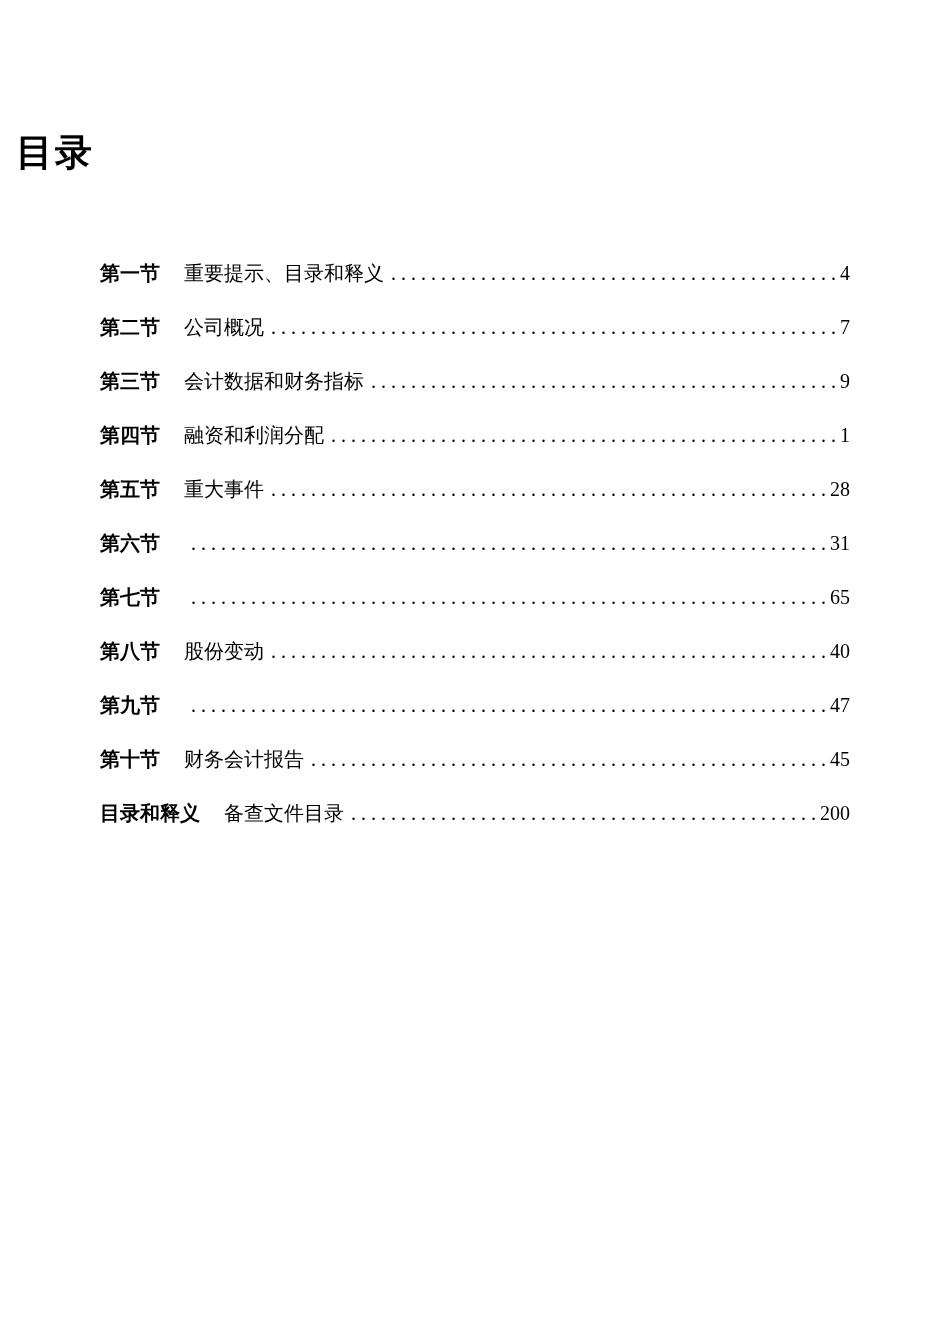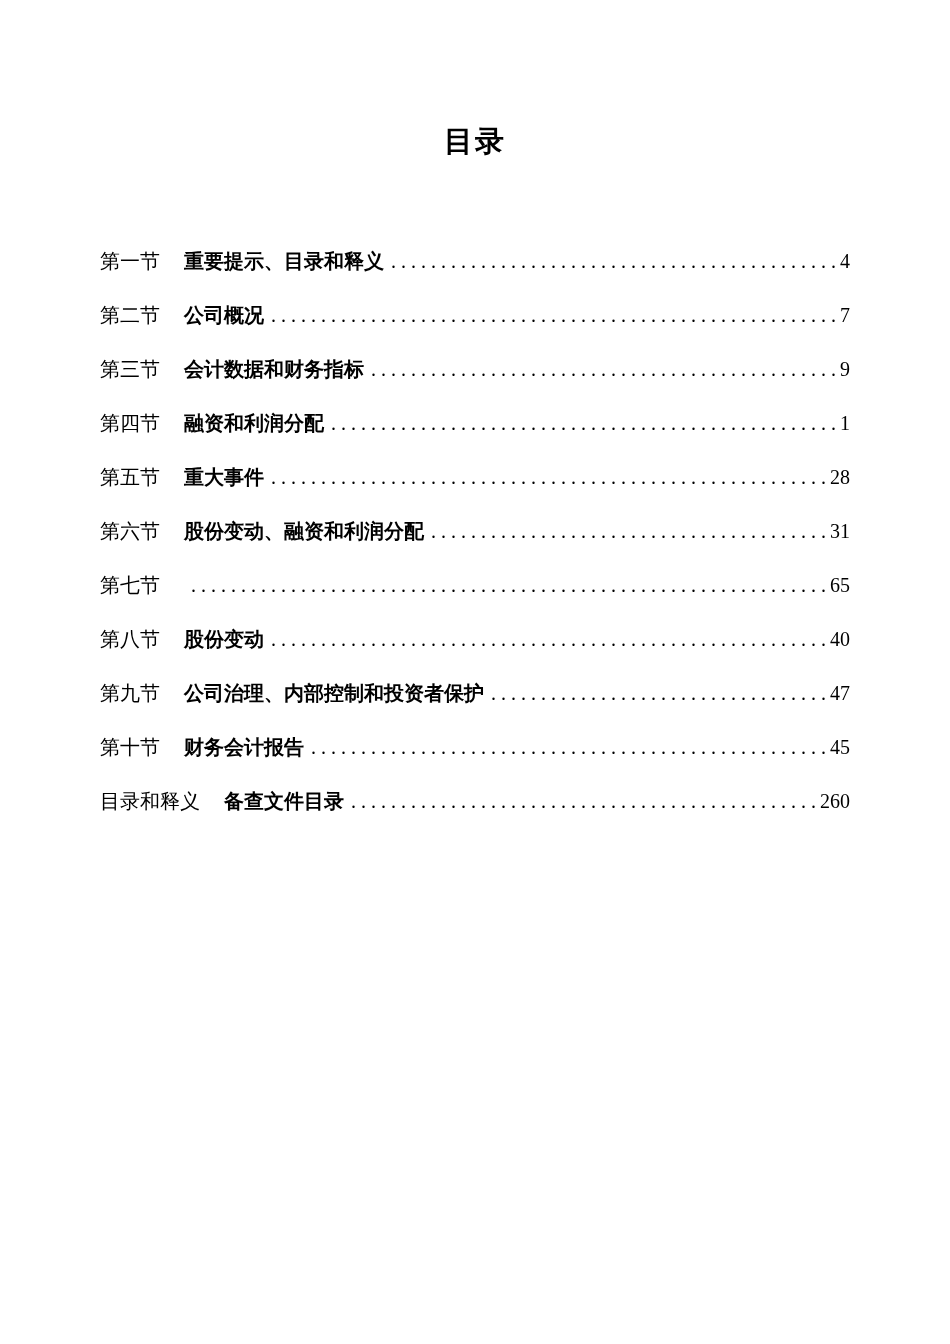"目录" h1.doc-title { font-size: 29px -> 37px; margin: 4px -> 16px; text-align: center -> left }
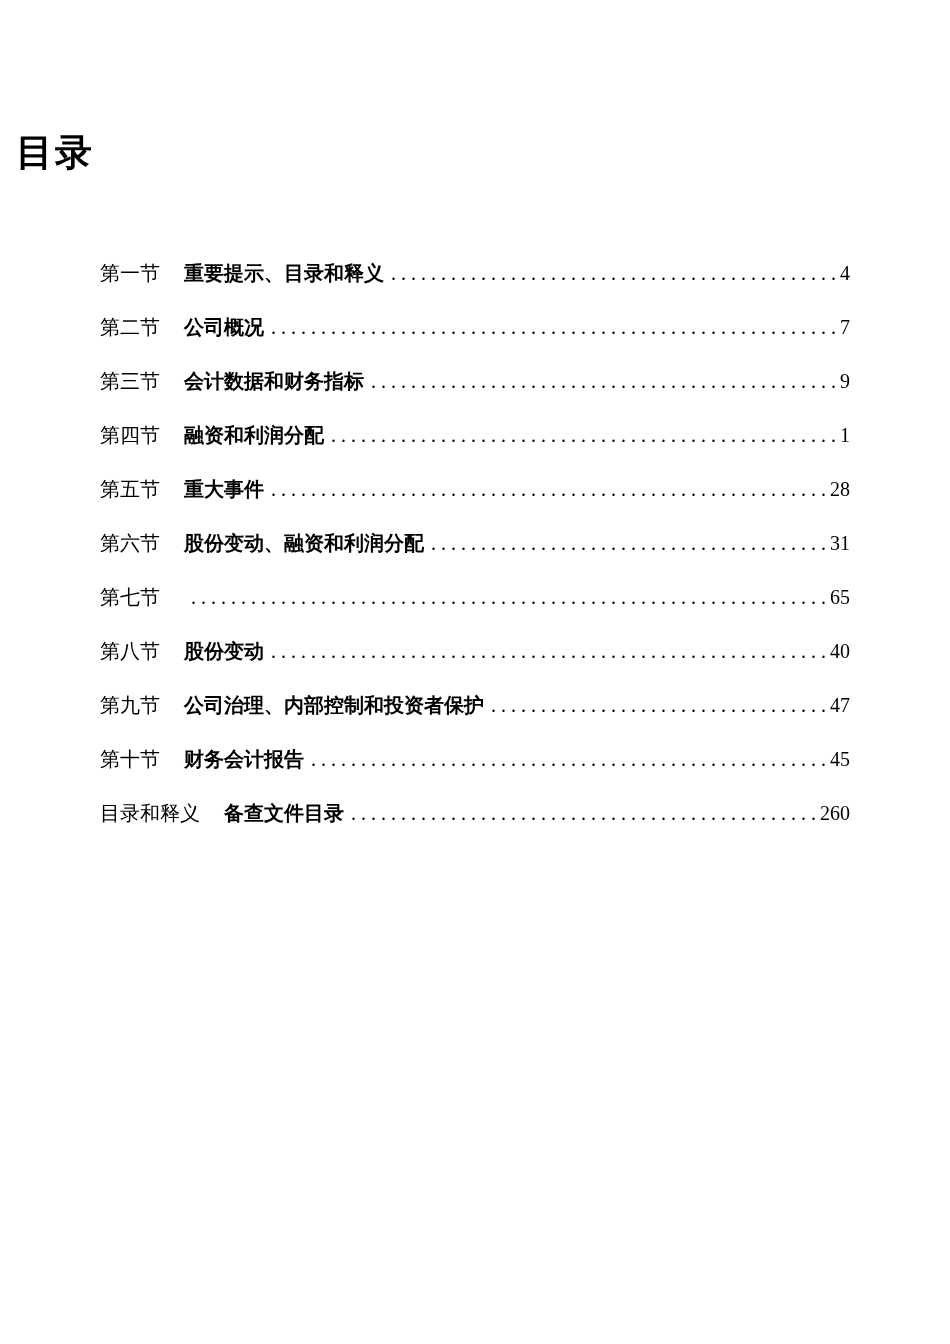"第一节" .sec-label { font-weight: normal -> bold }
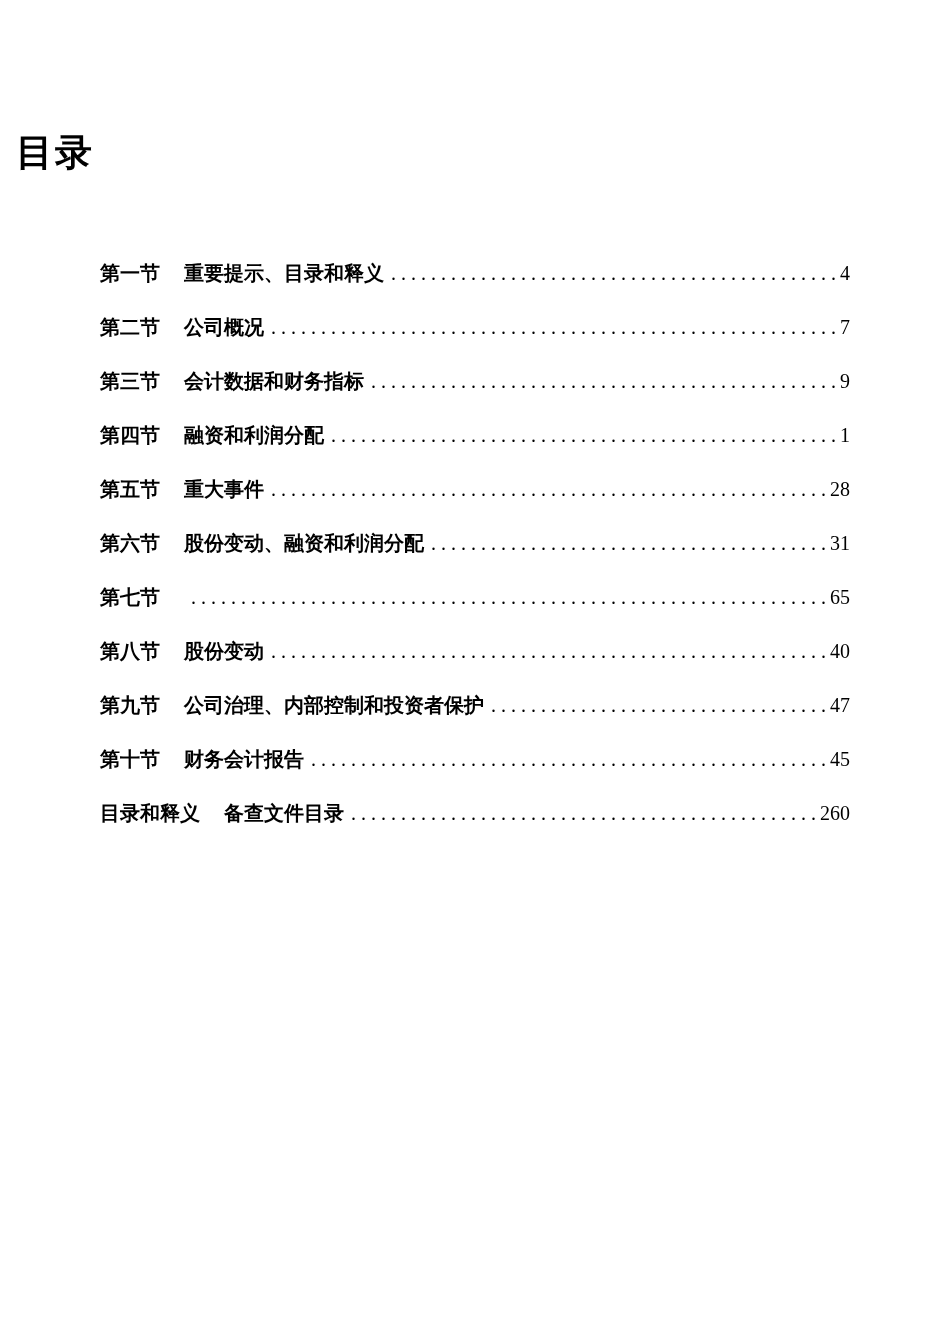"重要提示、目录和释义" .sec-title { font-weight: bold -> normal }
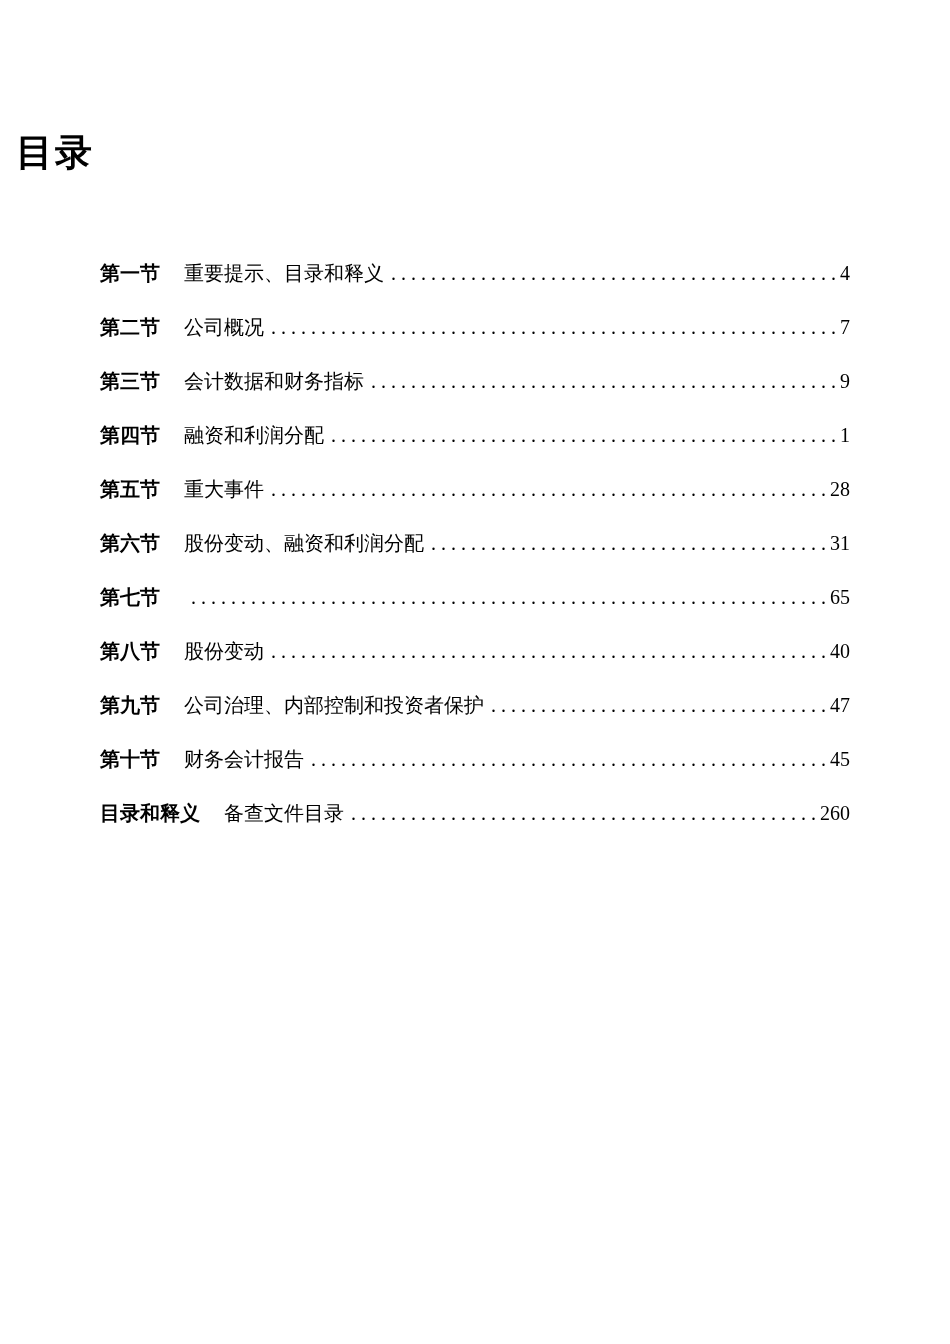"股份变动、融资和利润分配" span.sec-title { html: <span>股份变动、融资和利润分配</span> -> none }
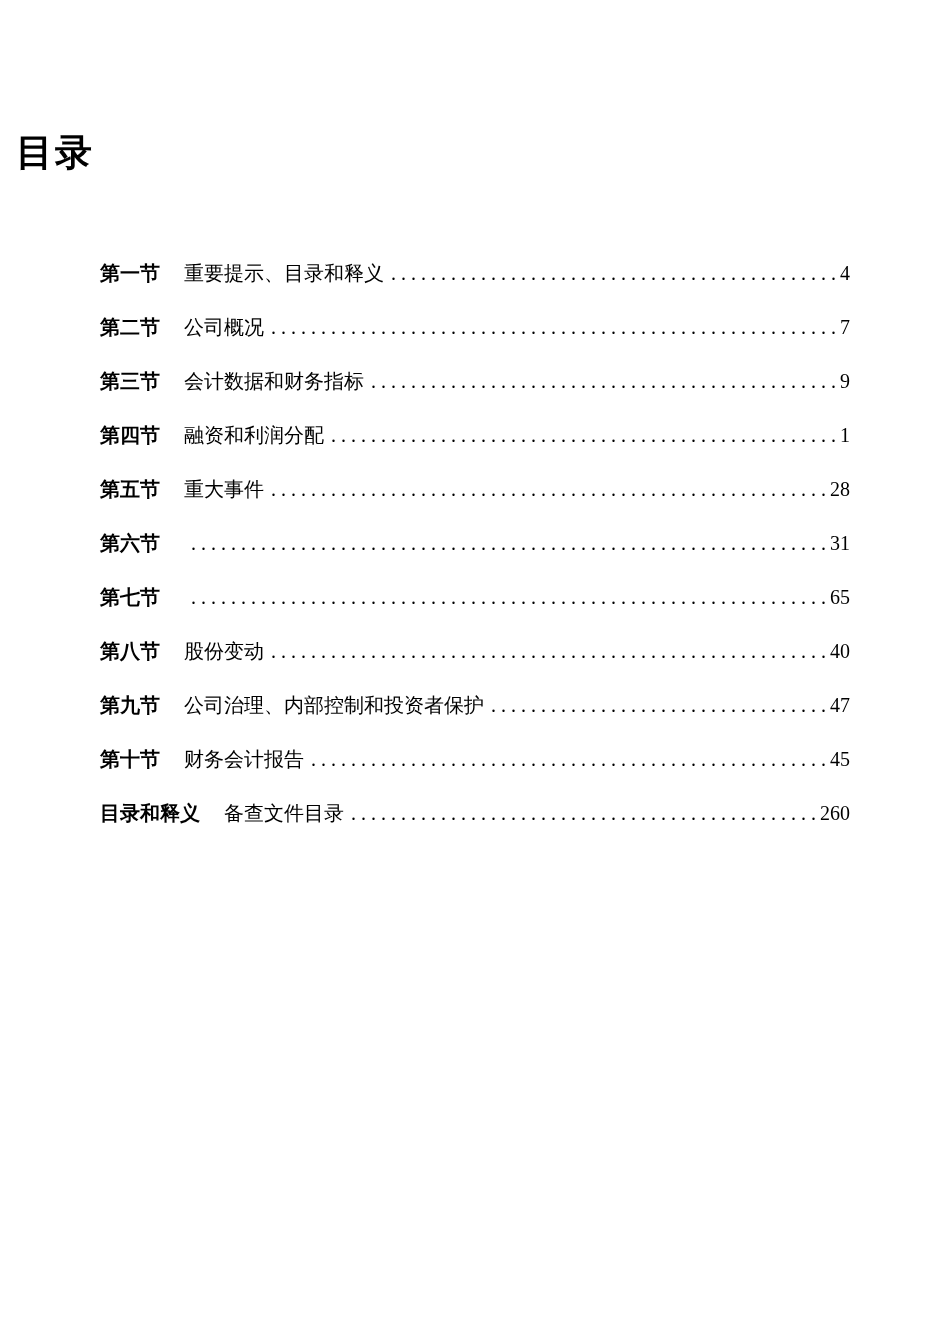"公司治理、内部控制和投资者保护" span.sec-title { html: <span>公司治理、内部控制和投资者保护</span> -> none }
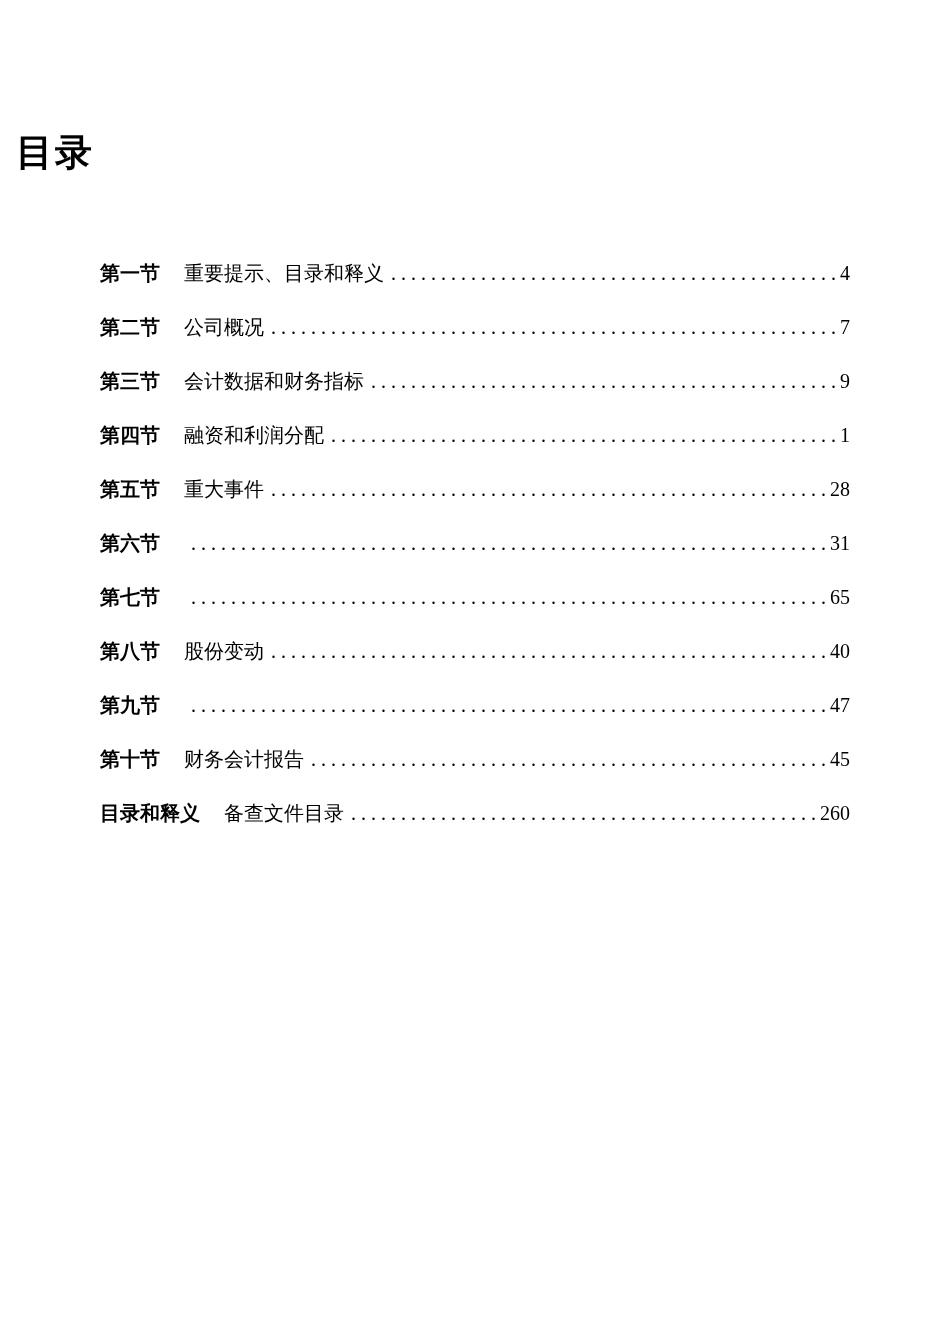"260" span.page-num { text: 260 -> 200 }
